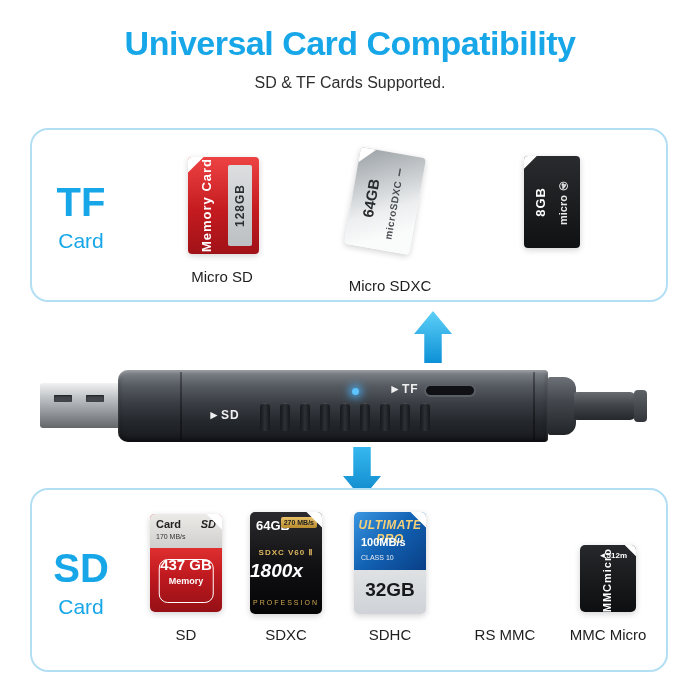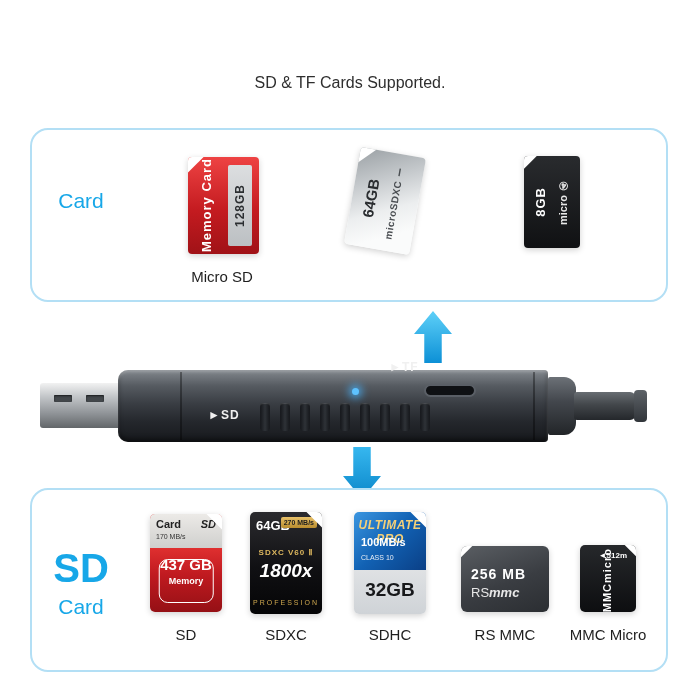"Universal Card Compatibility" div.title { html: none -> <div>Universal Card Compatibility</div> }
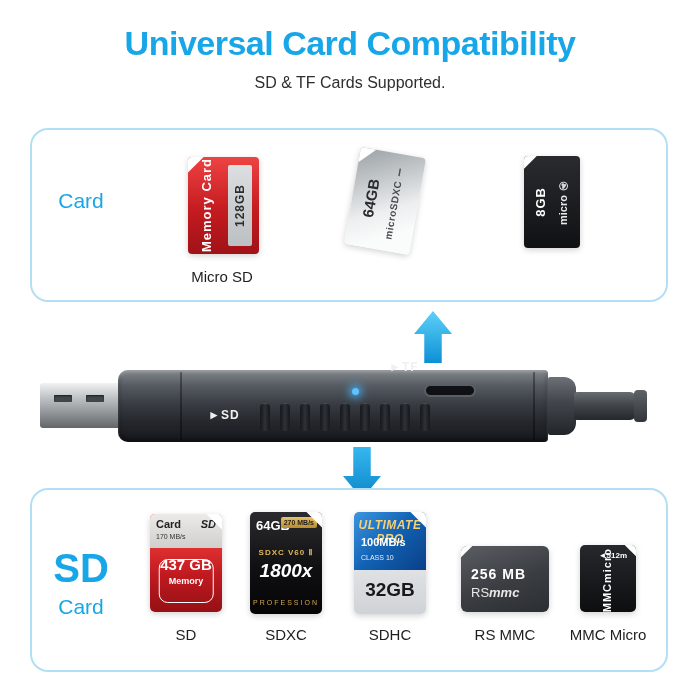"TF" div.big { html: none -> <div>TF</div> }
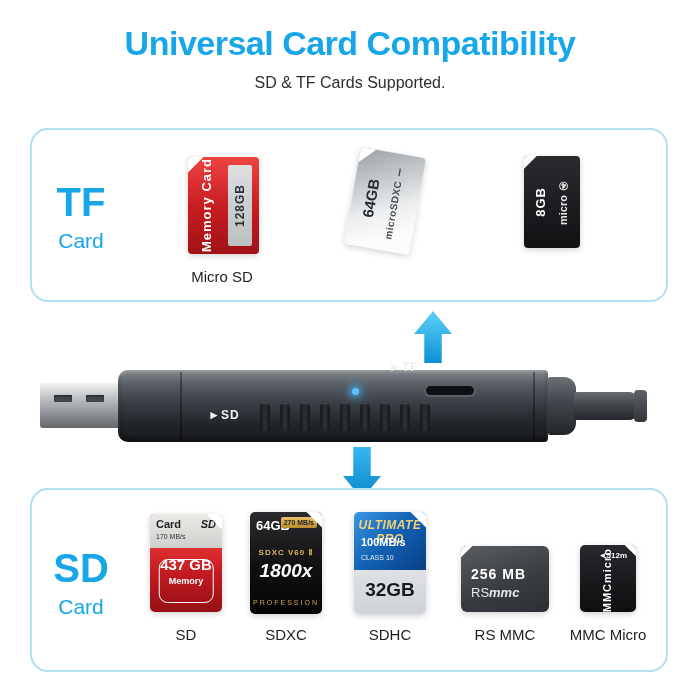"Micro SDXC" div.caption { html: none -> <div>Micro SDXC</div> }
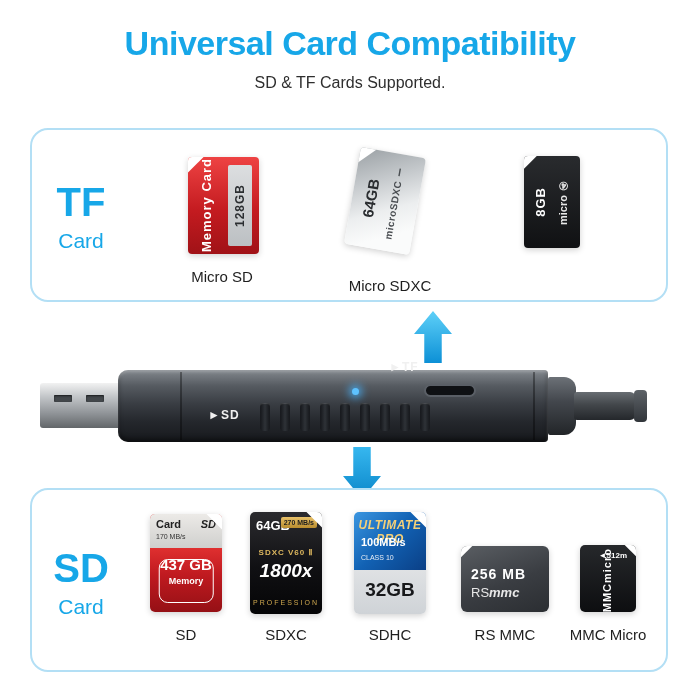"►TF" .tf-slot-label { top: 360px -> 382px }
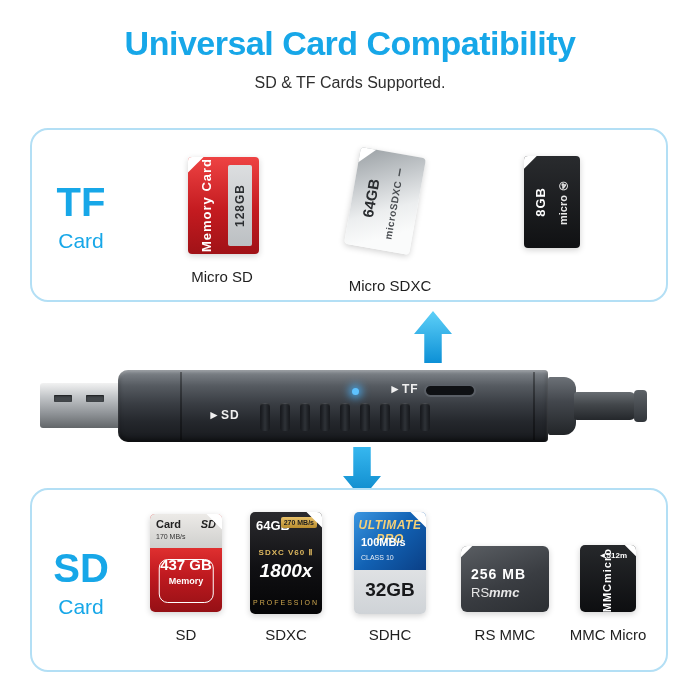"1800x" .sd2-x { text-align: center -> left }
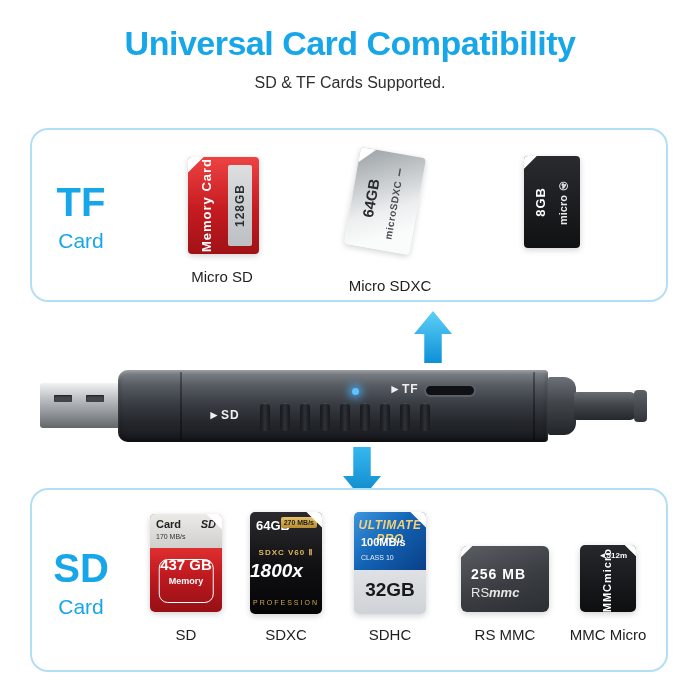"256 MB" div.card { html: <div> <div>256 MB</div> <div> <span>RS</span><span>mmc</span> </div> <div></div> </div> -> none }
